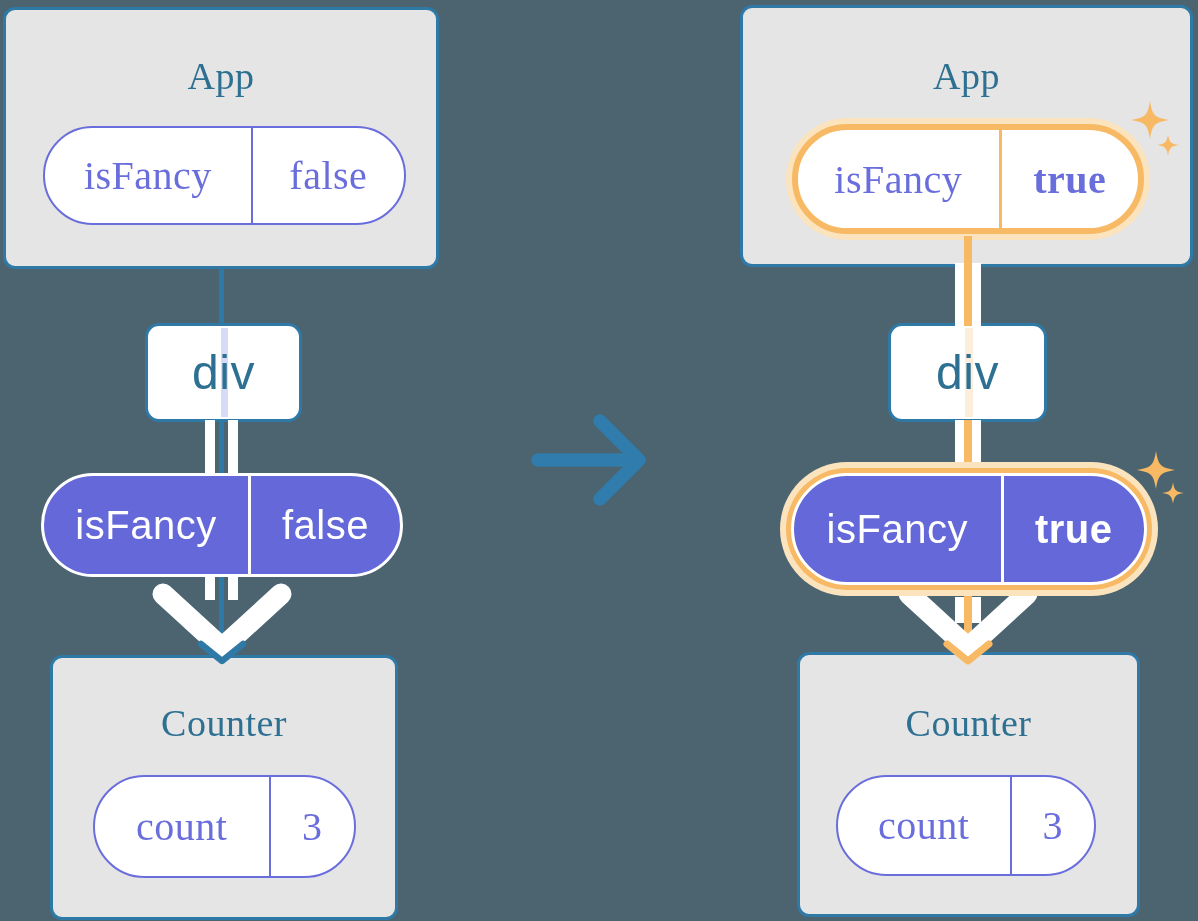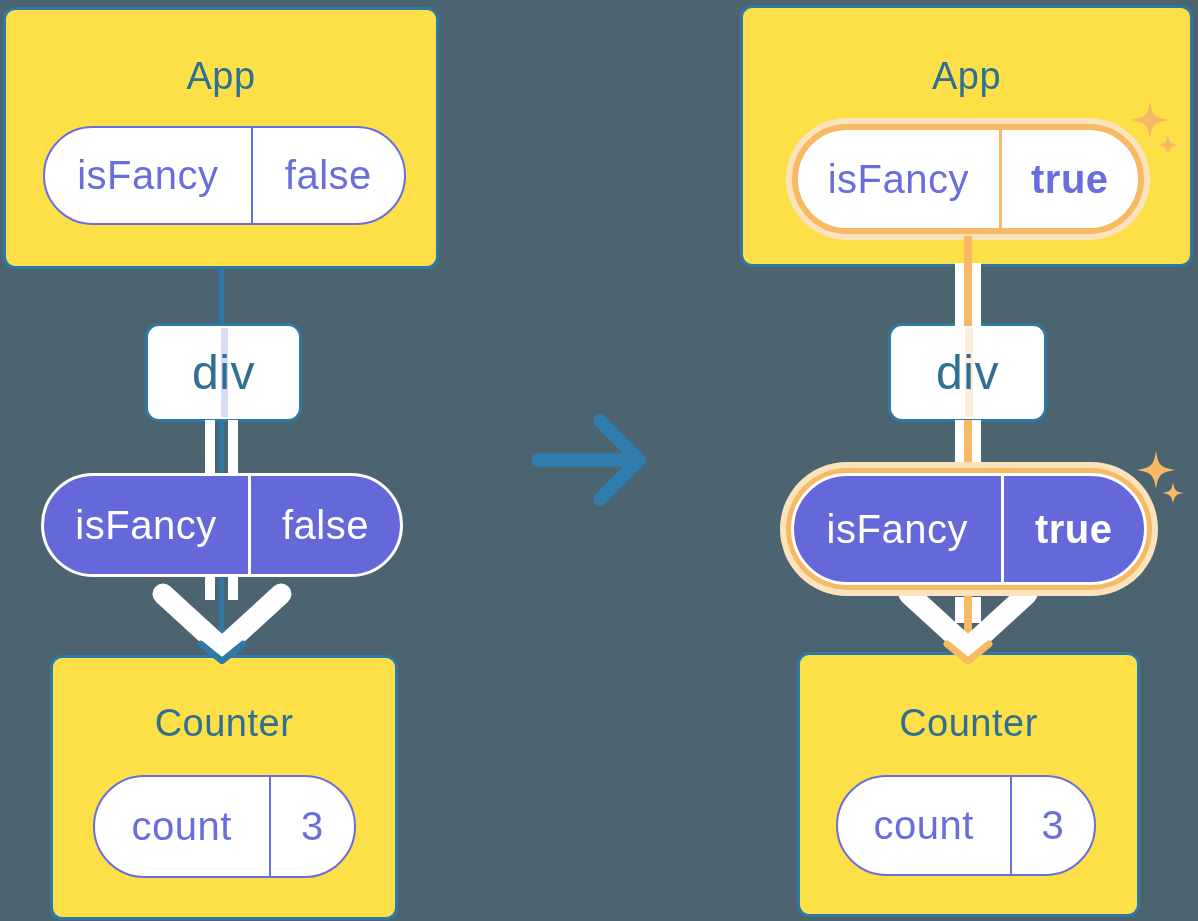"App" .card { background: #fde047 -> #e5e5e5; font-family: none -> Liberation Serif, serif }
